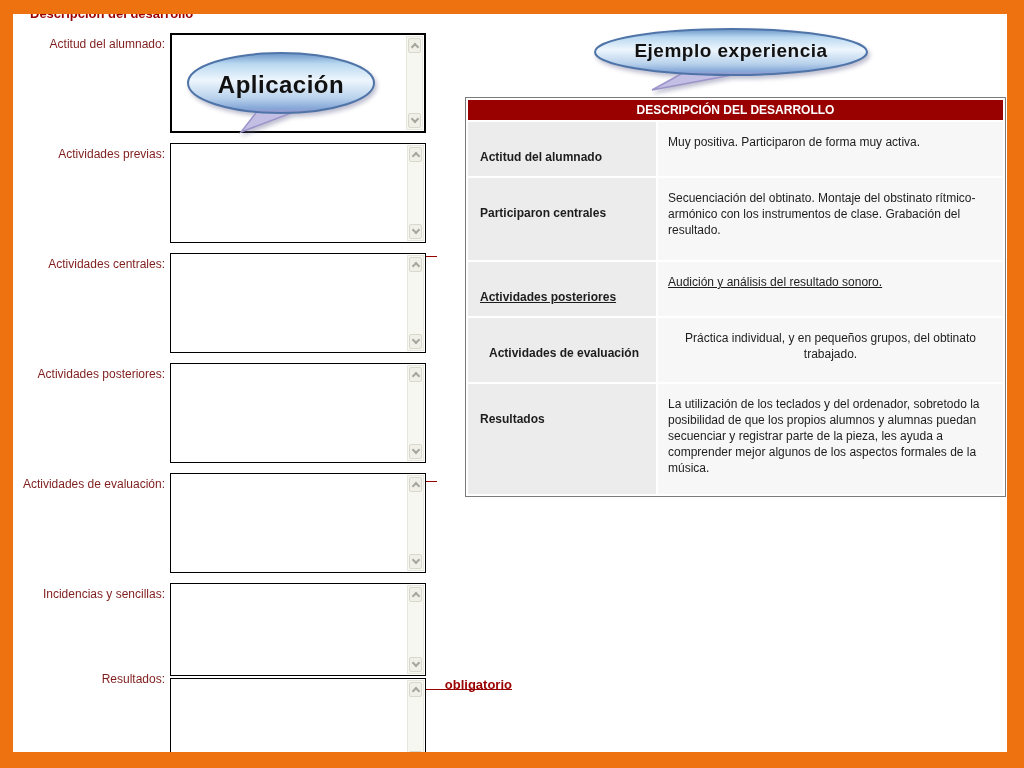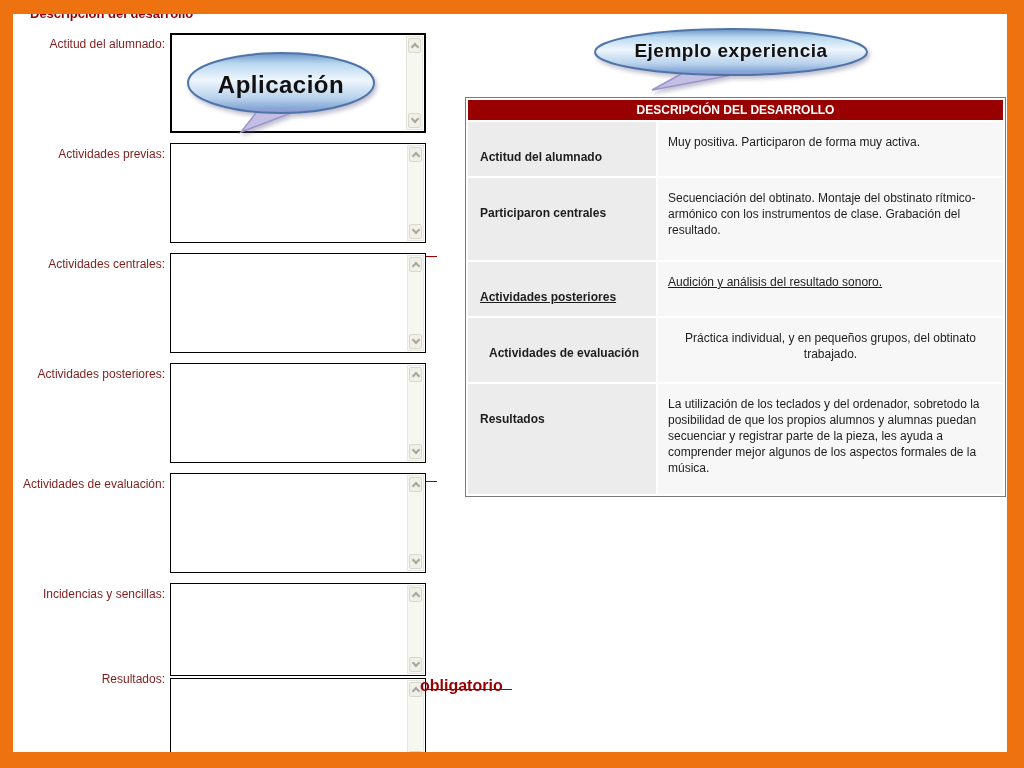"obligatorio" .obligatorio { font-size: 16px -> 13px; text-align: none -> right }
